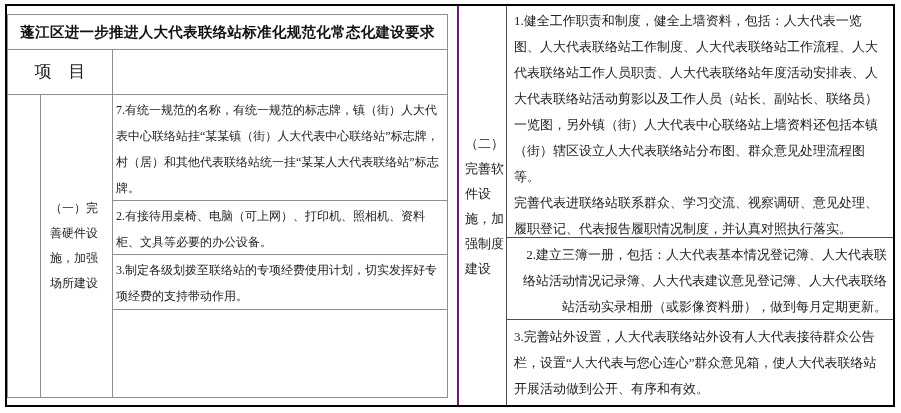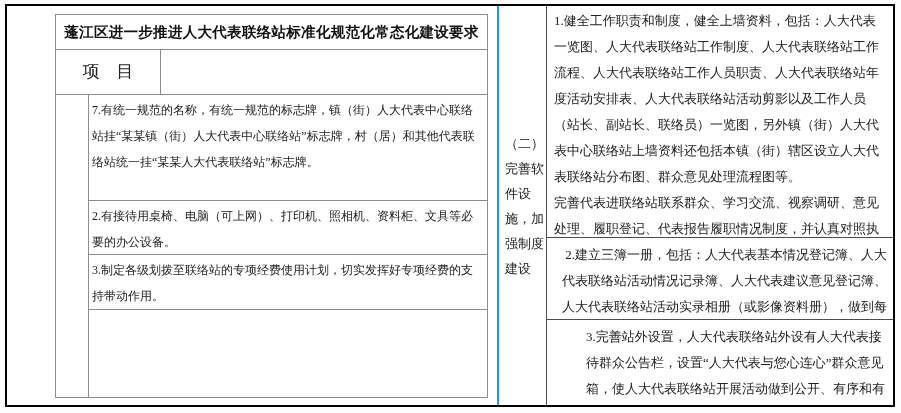"蓬江区进一步推进人大代表联络站标准化规范化常态化建设要求" .panel-left { border-right: 2px solid #0ea5e9 -> 2px solid #701a75; margin-left: 40px -> none; padding: 8px 9px 7px 8px -> 8px 9px 7px 0 }
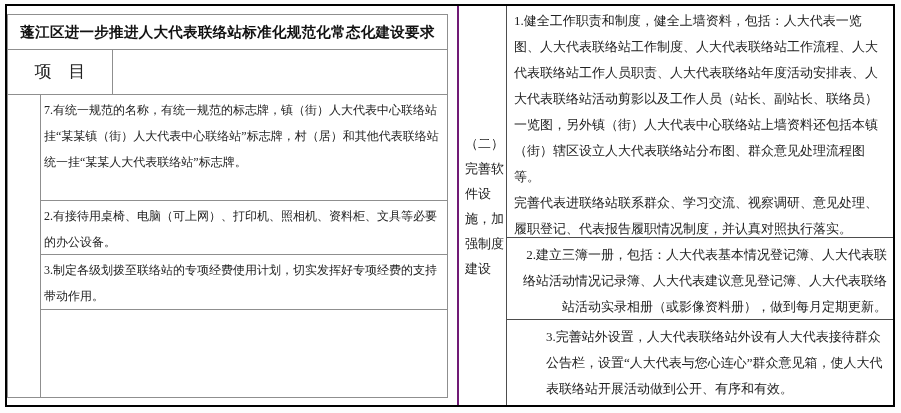"（一）完善硬件设施，加强场所建设" div.lt-label { html: none -> <div>（一）完善硬件设施，加强场所建设</div> }
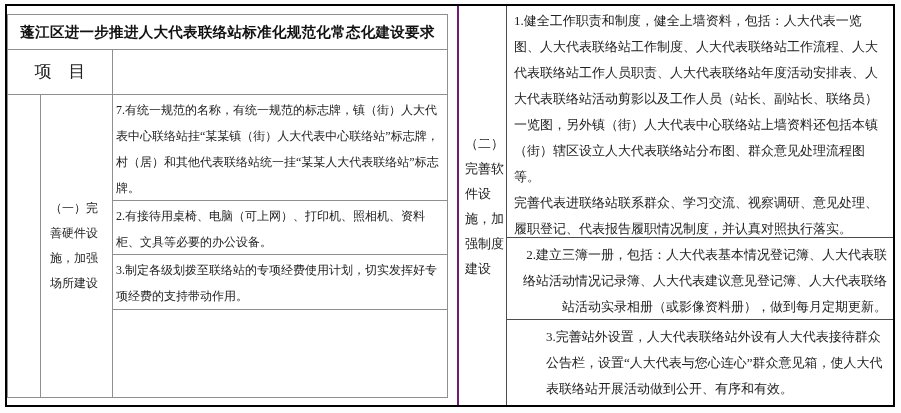"3.完善站外设置，人大代表联络站外设有人大代表接待群众公告栏，设置“人大代表与您" .cell.rr3 { margin-left: 32px -> none }
